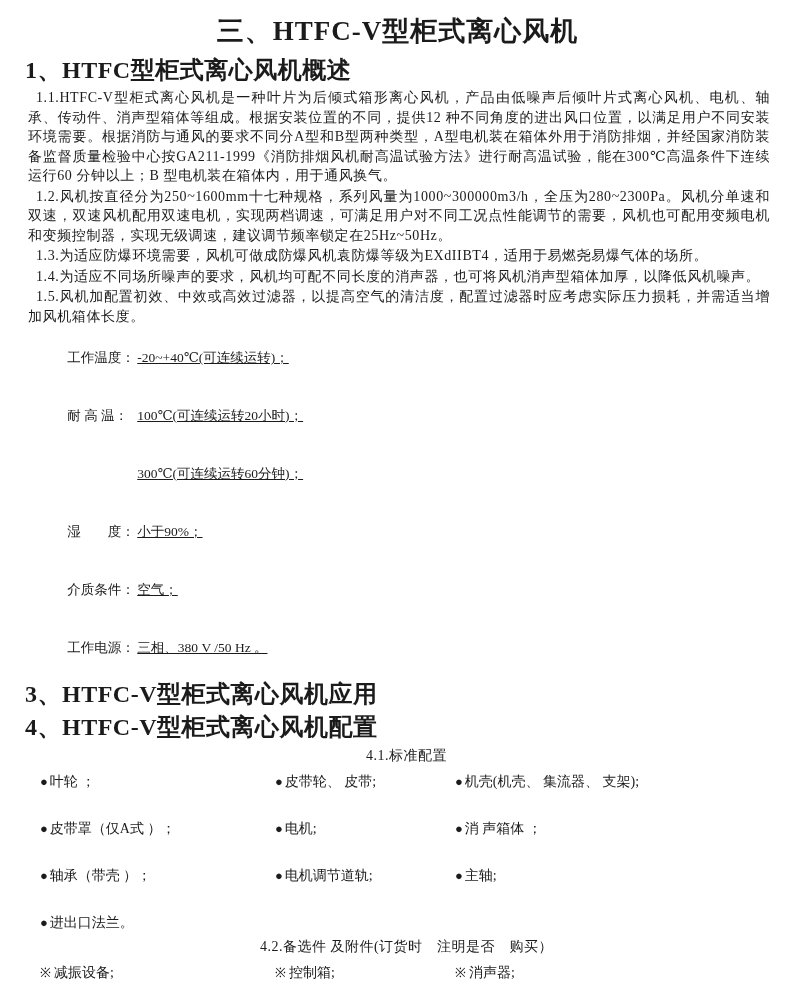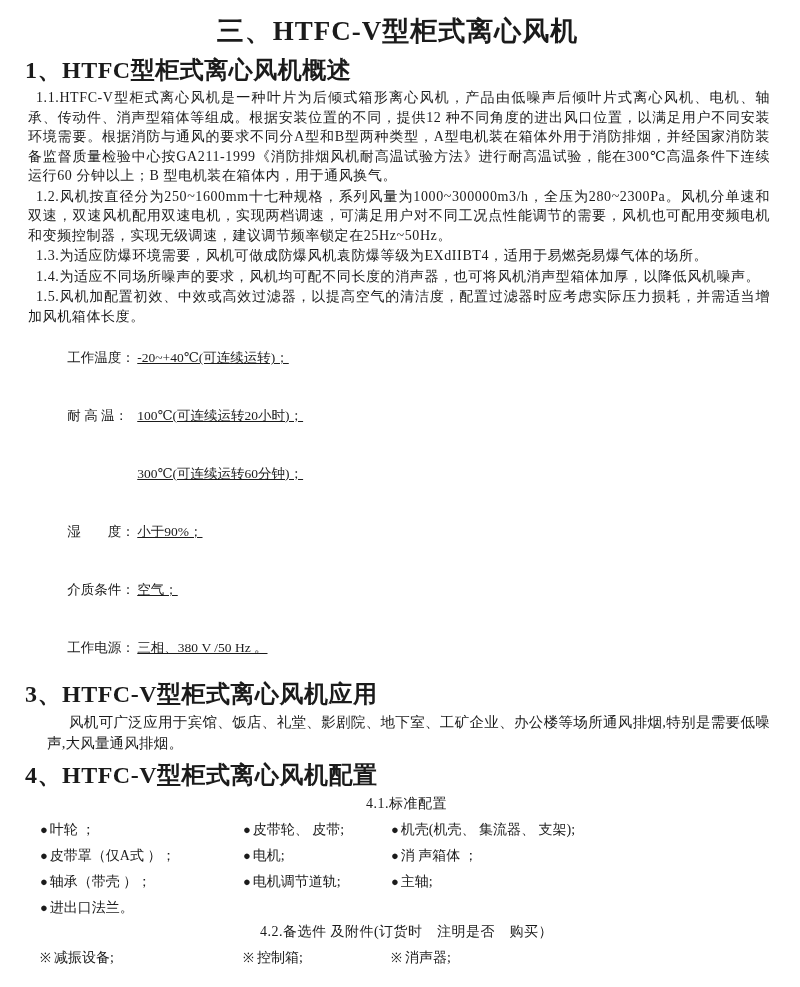"风机可广泛应用于宾馆、饭店、礼堂、影剧院、地下室、工矿企业、办公楼等场所通风排烟" p.indent-para { html: <p>风机可广泛应用于宾馆、饭店、礼堂、影剧院、地下室、工矿企业、办公楼等场所通风排烟,特别是需要低噪声,大风量通风排烟。</p> -> none }
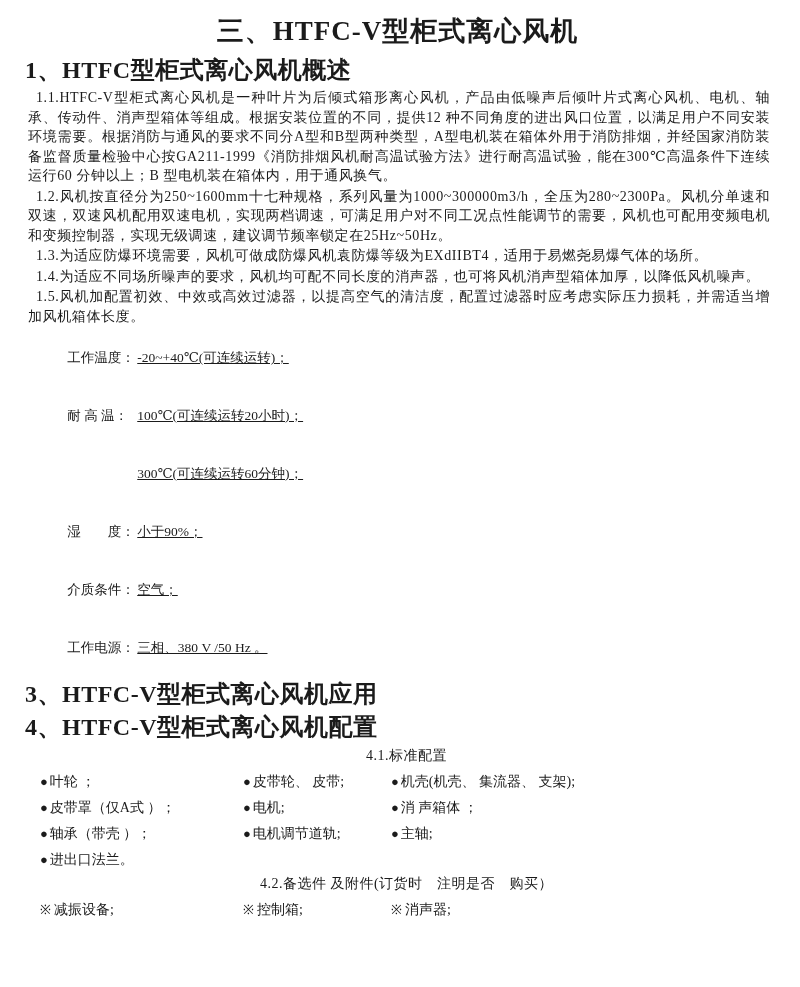"● 叶轮 ；" .item-grid { gap: none -> 32px }
